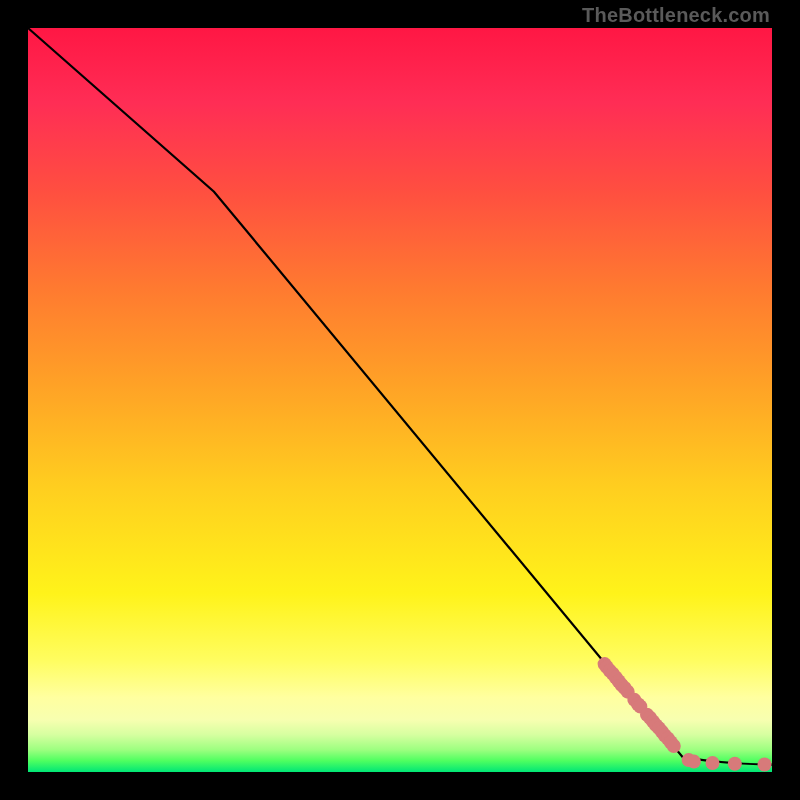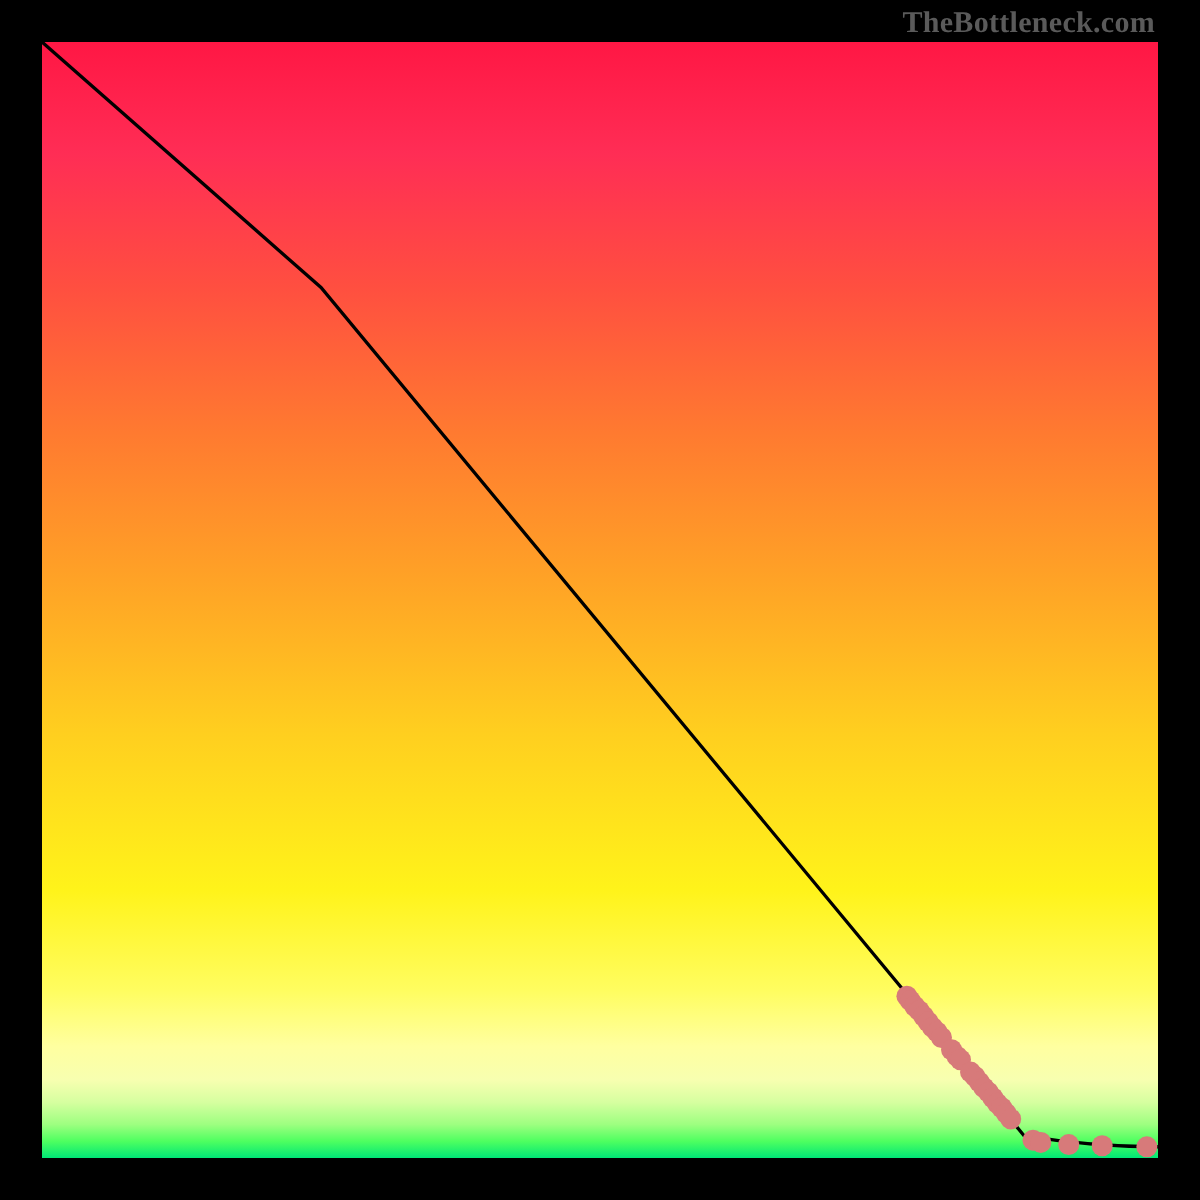"TheBottleneck.com" .attribution { font-family: Liberation Serif, serif -> Liberation Sans, sans-serif }
